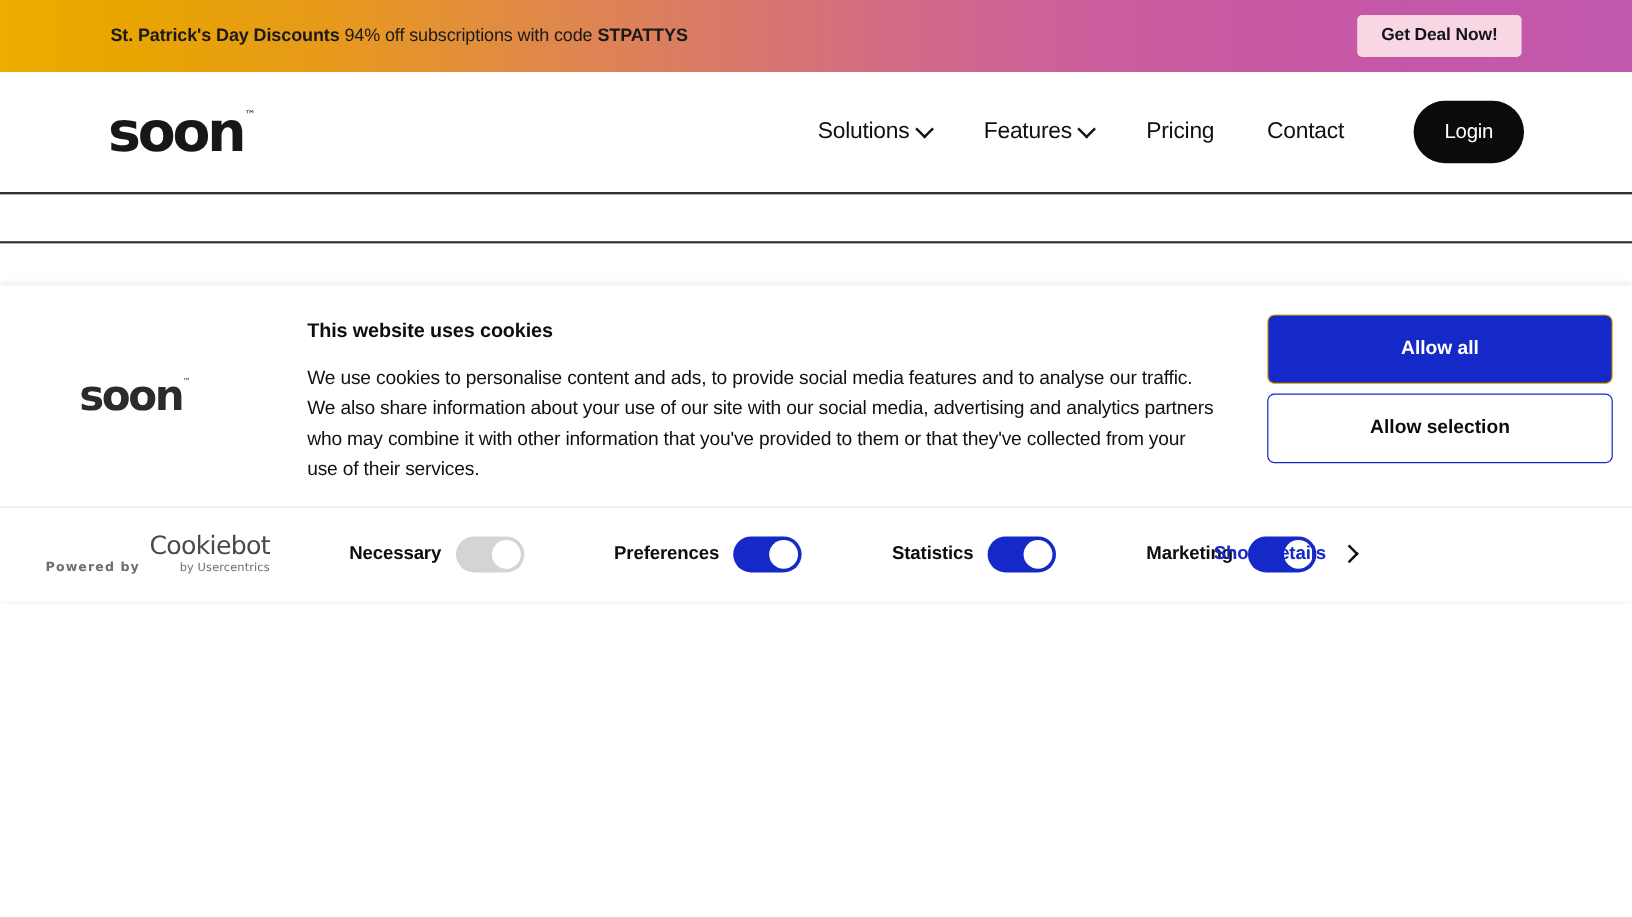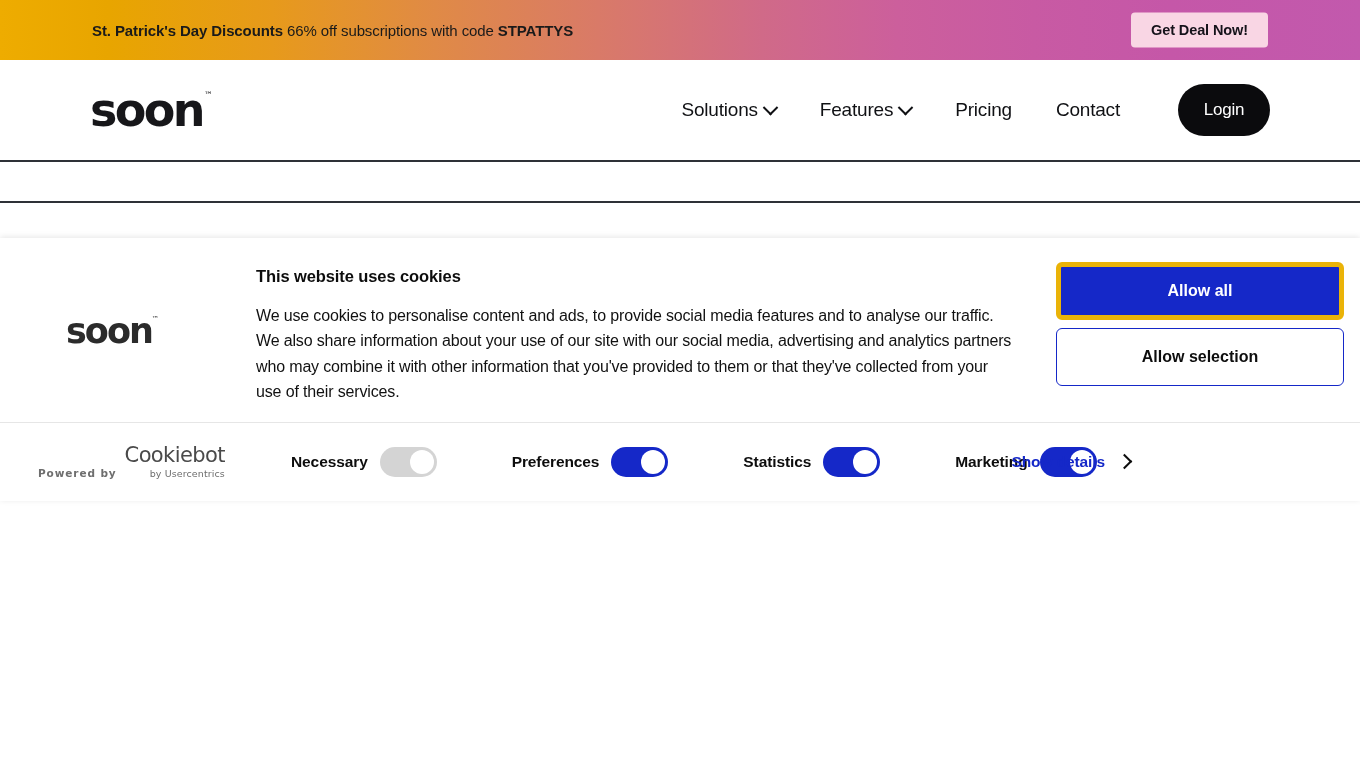"66% off subscriptions with code" span { text: 66% -> 94% }
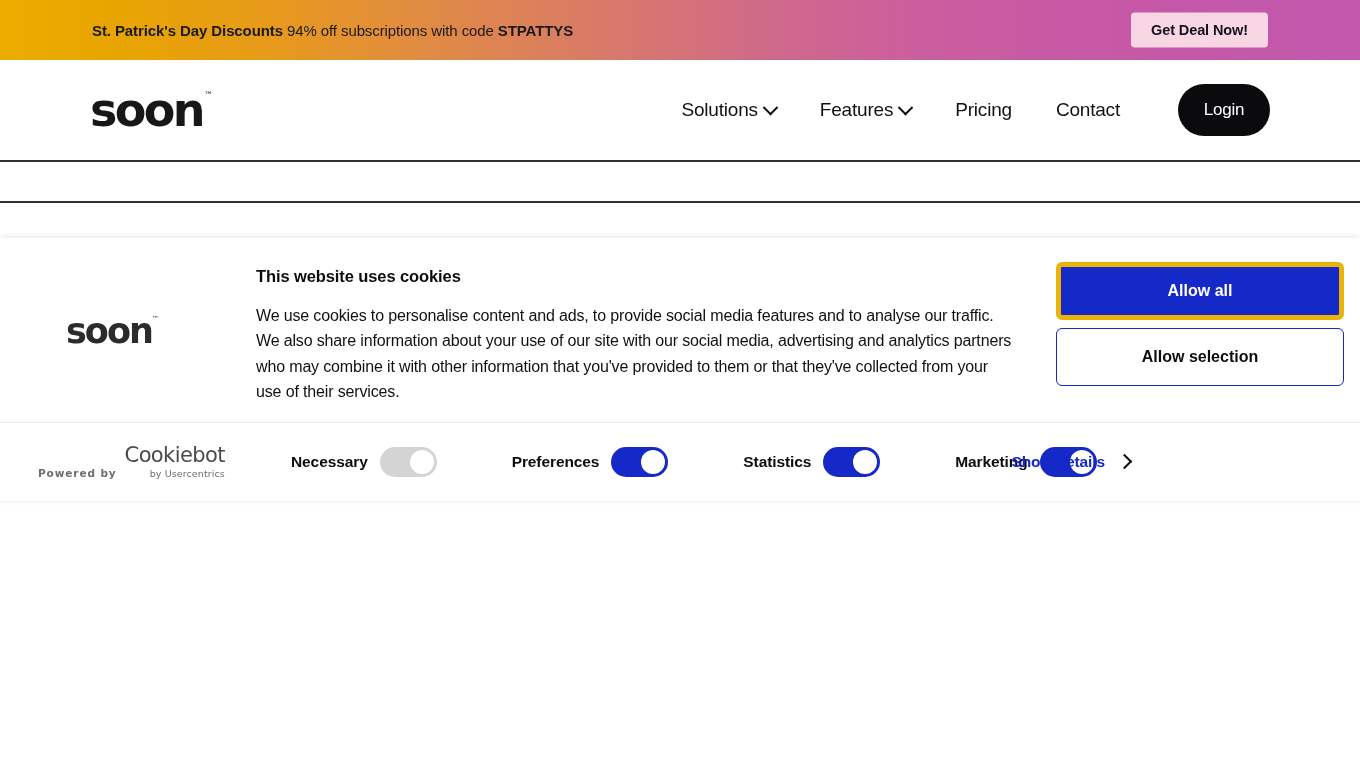"Allow all" .btn-allow-all { border: 5px solid #eab308 -> 1px solid #eab308 }
